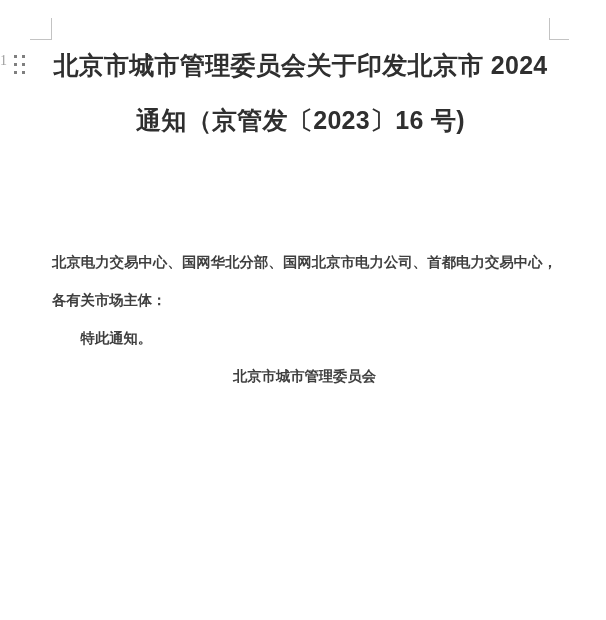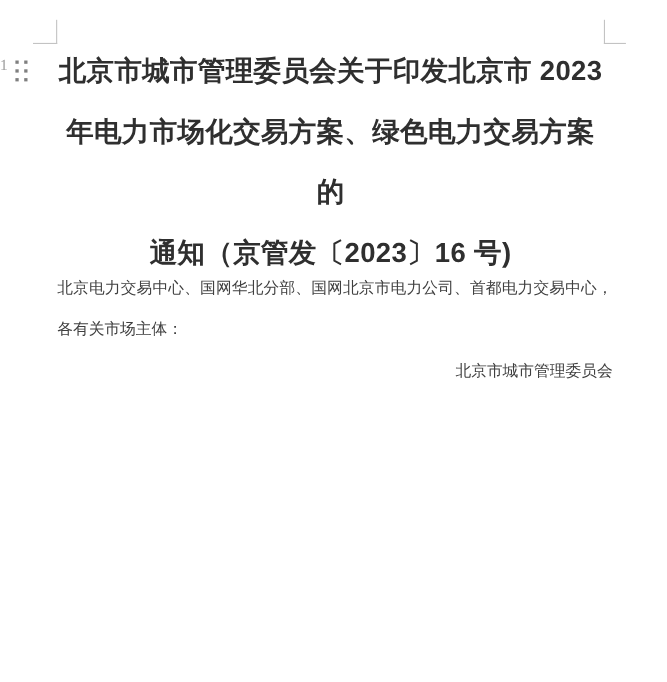"北京市城市管理委员会关于印发北京市 2023" span { text: 2023 -> 2024 }
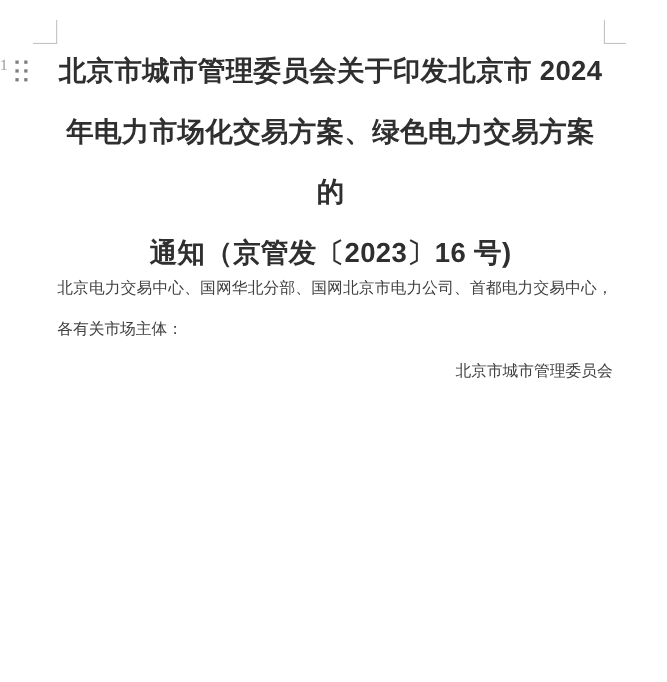"年电力市场化交易方案、绿色电力交易方案的" span { html: <span>年电力市场化交易方案、绿色电力交易方案的</span> -> none }
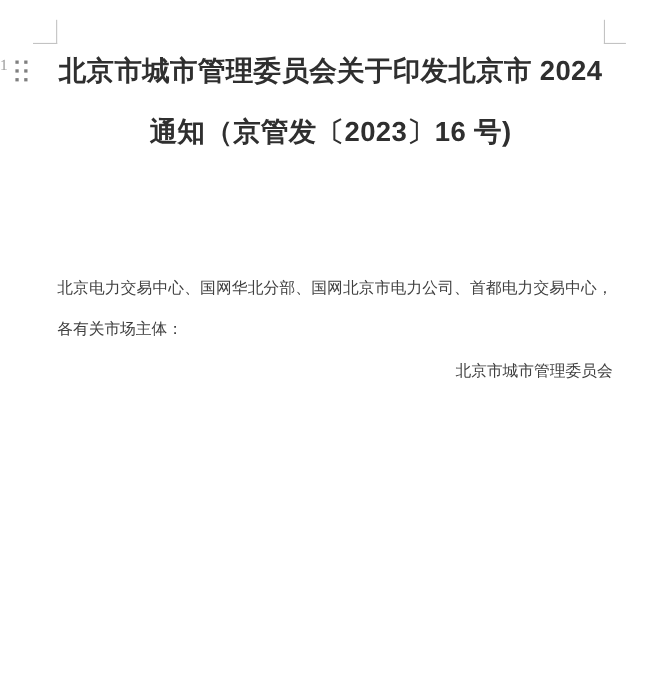"北京电力交易中心、国网华北分部、国网北京市电力公司、首都电力交易中心，各有关市场" .doc-body { font-weight: none -> bold }
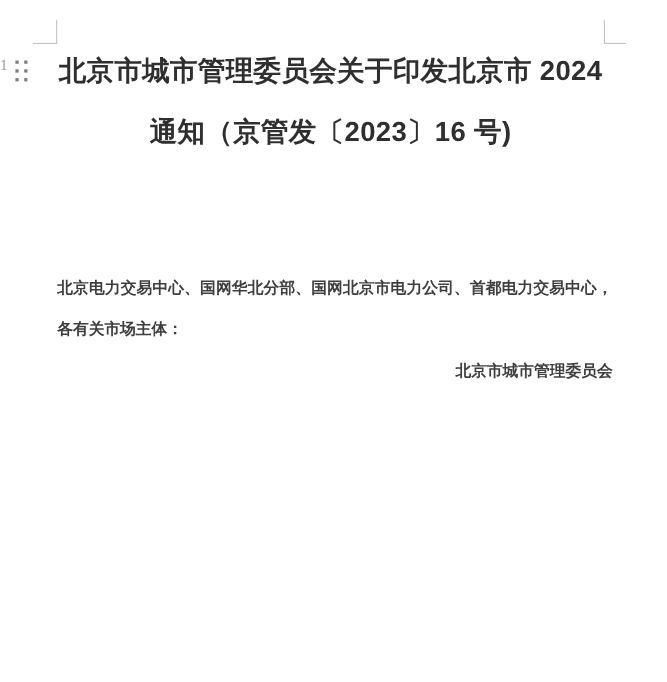"特此通知。" p.indent { html: none -> <p>特此通知。</p> }
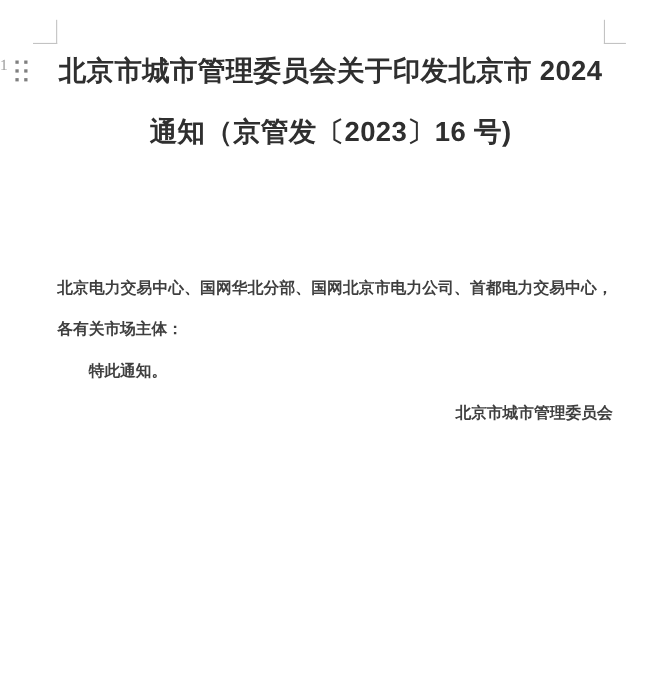"北京市城市管理委员会" .doc-body p.sign { text-align: right -> center }
